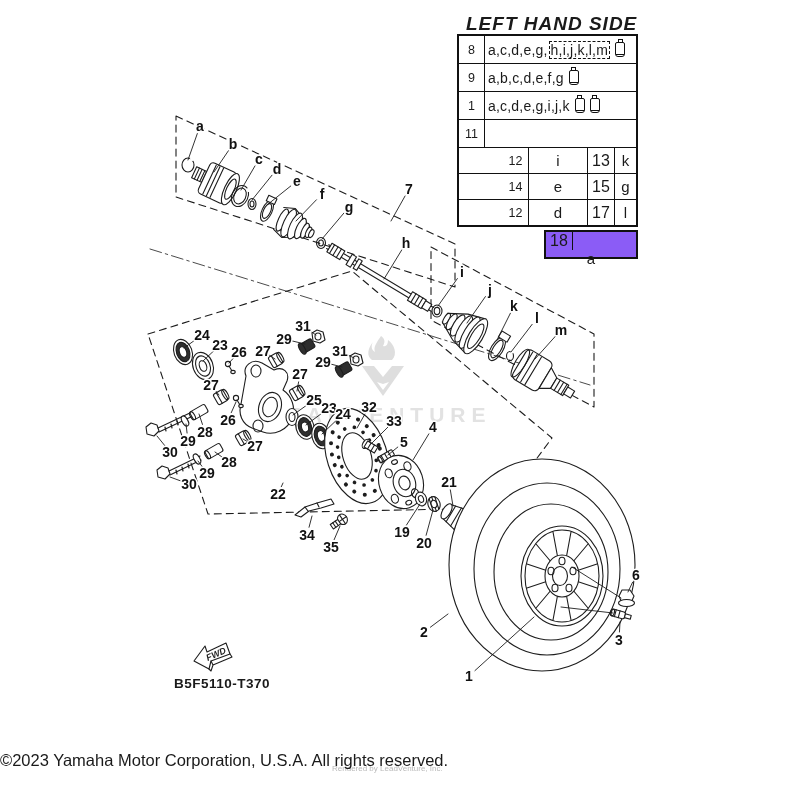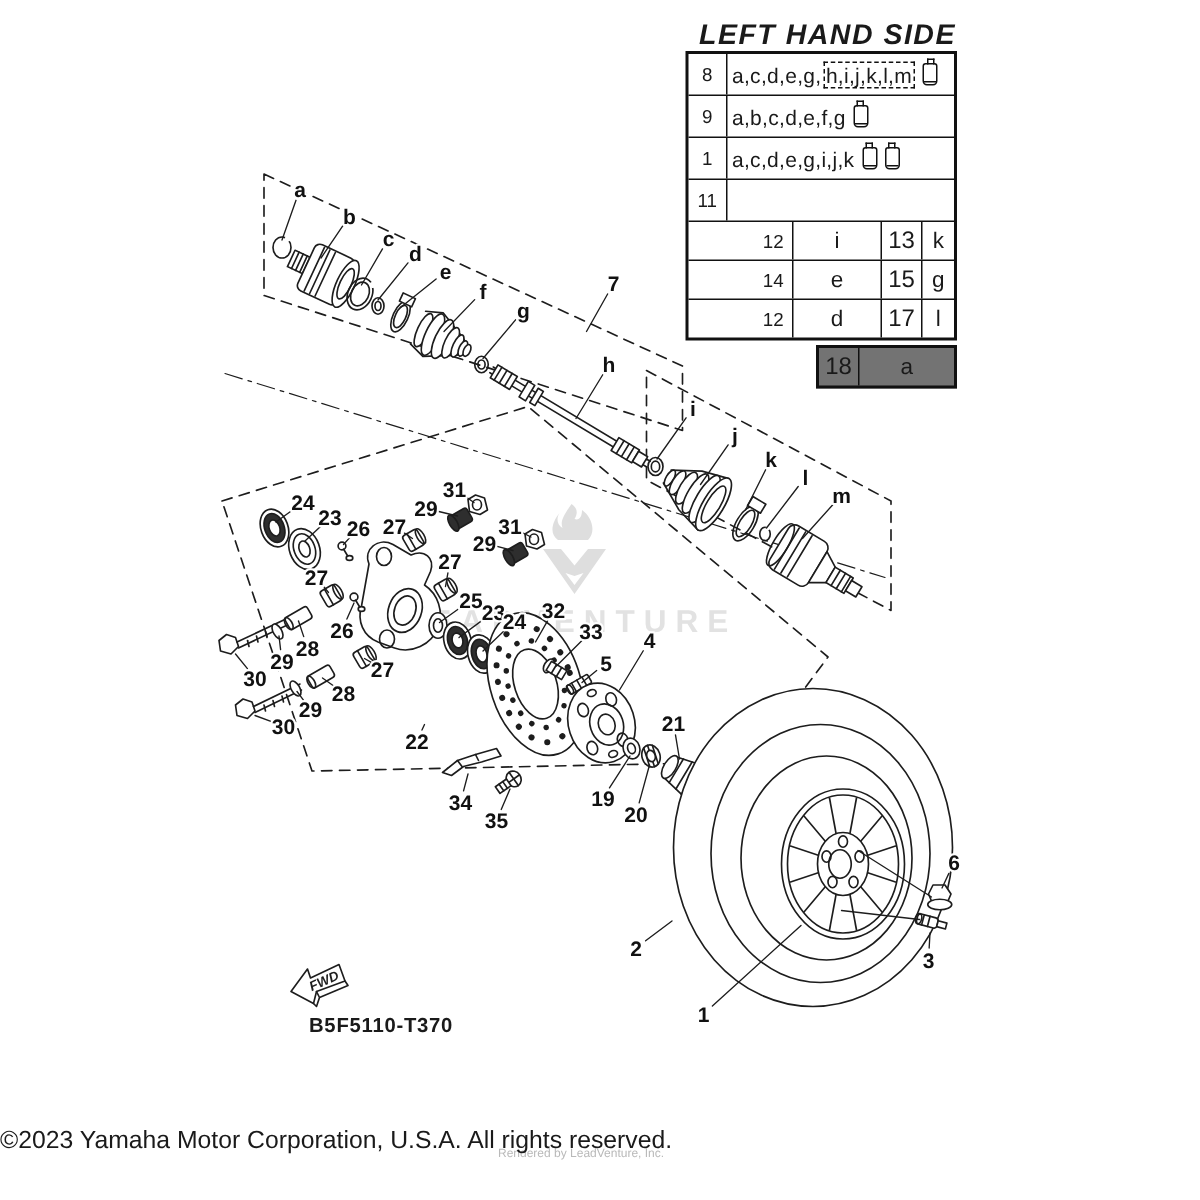"18" .pt-row18 { background: #737373 -> #8b5cf6; flex-direction: none -> column }
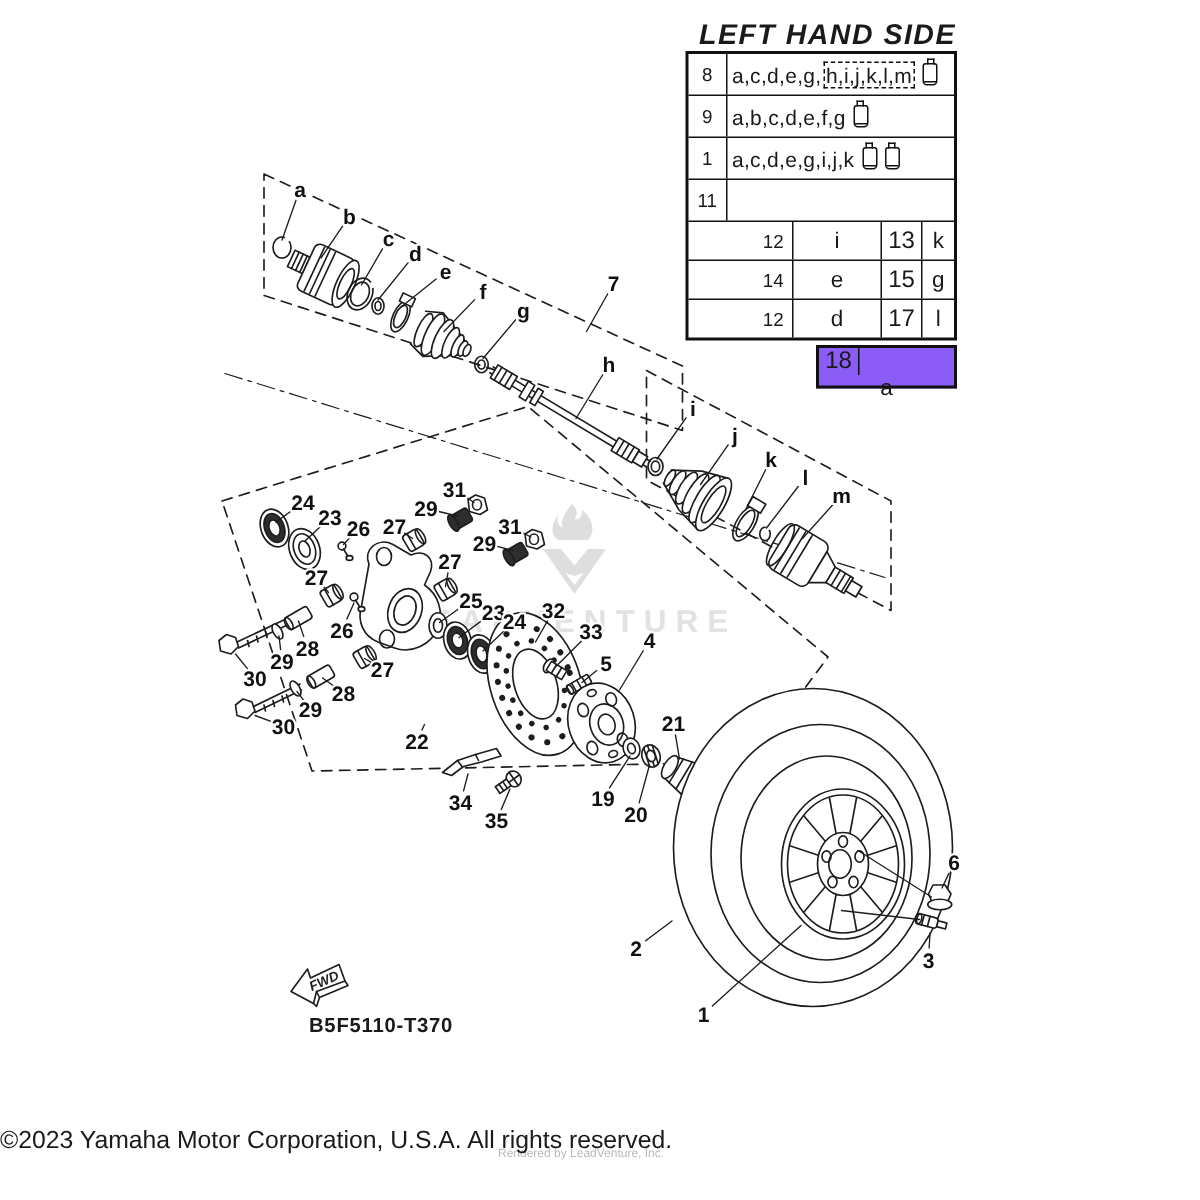"B5F5110-T370" .diagram-code { margin-left: 32px -> none }
